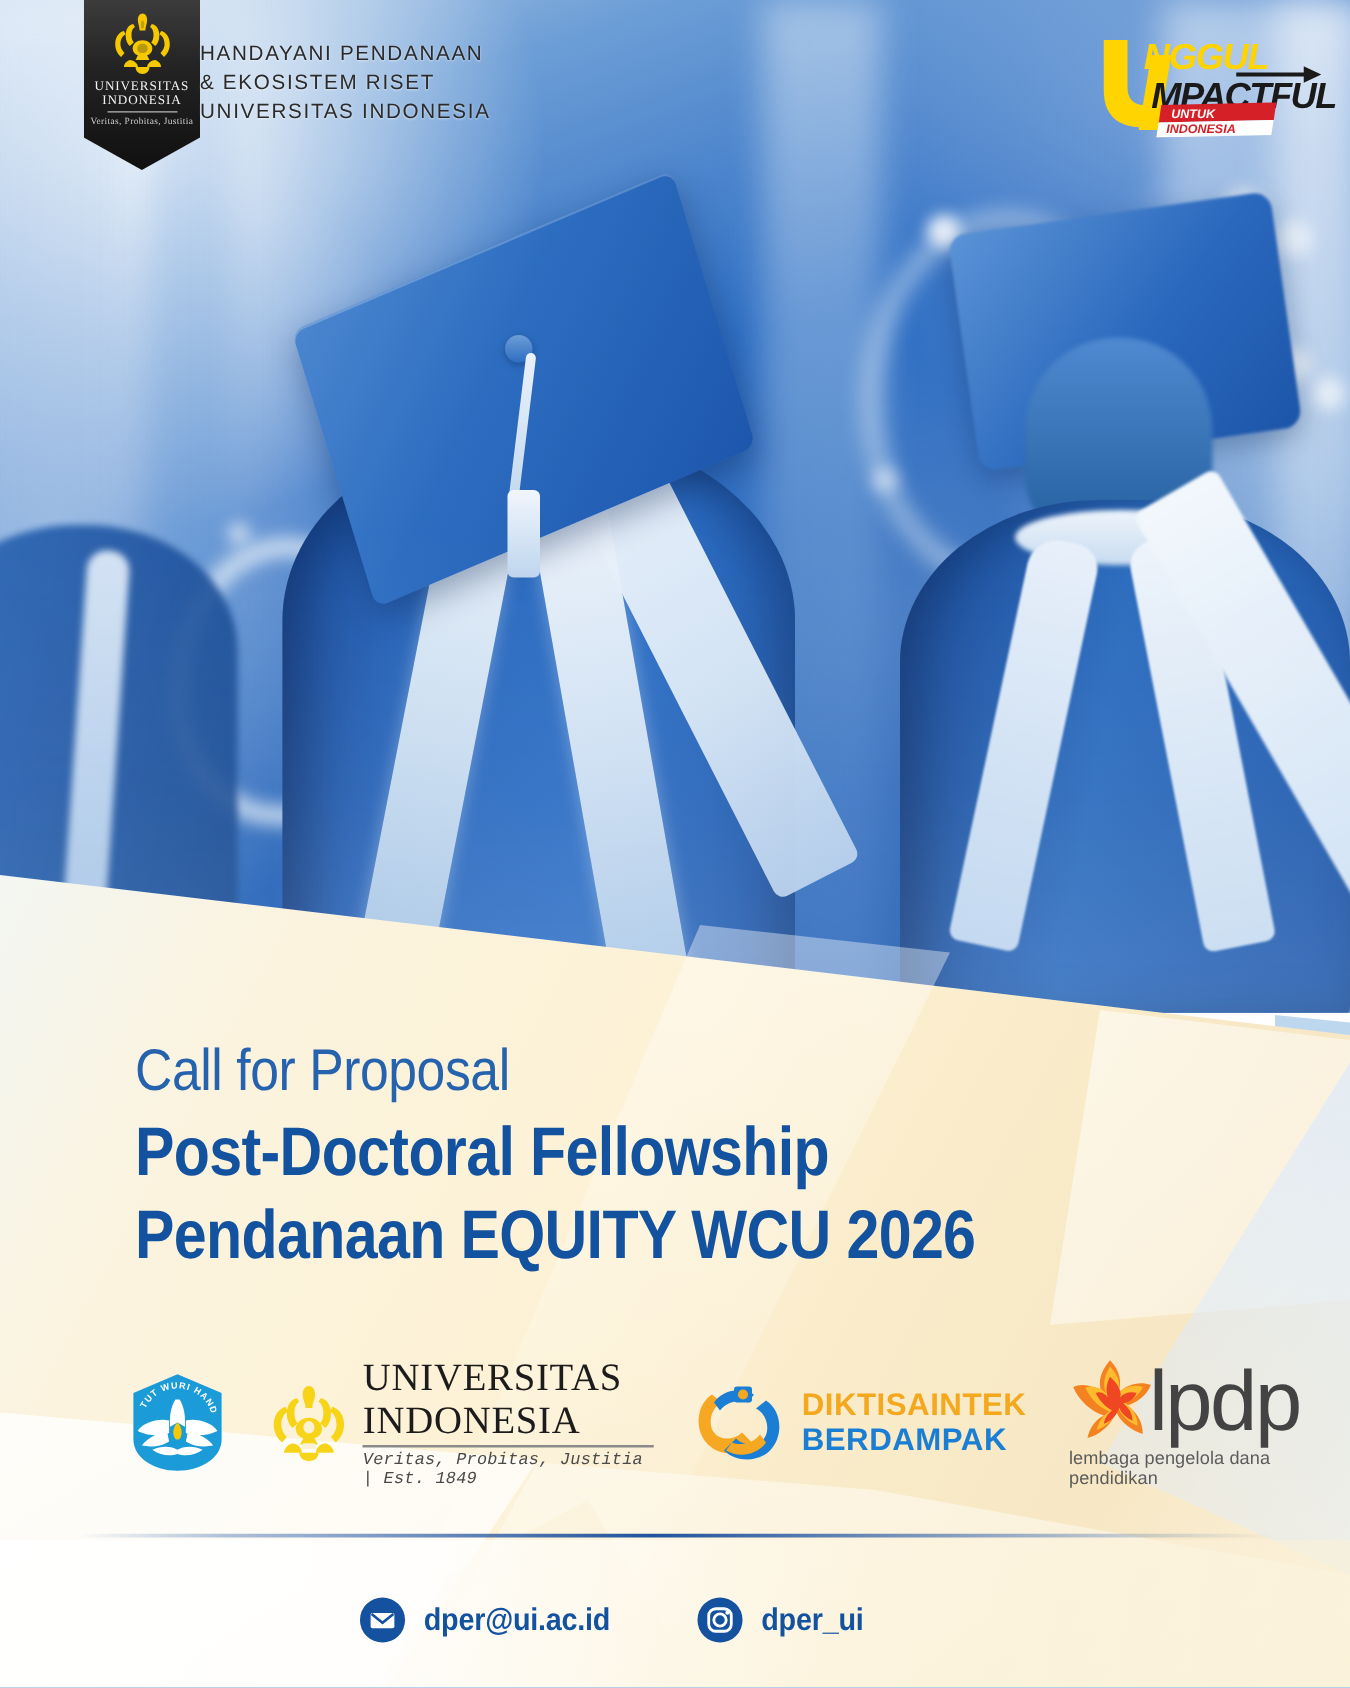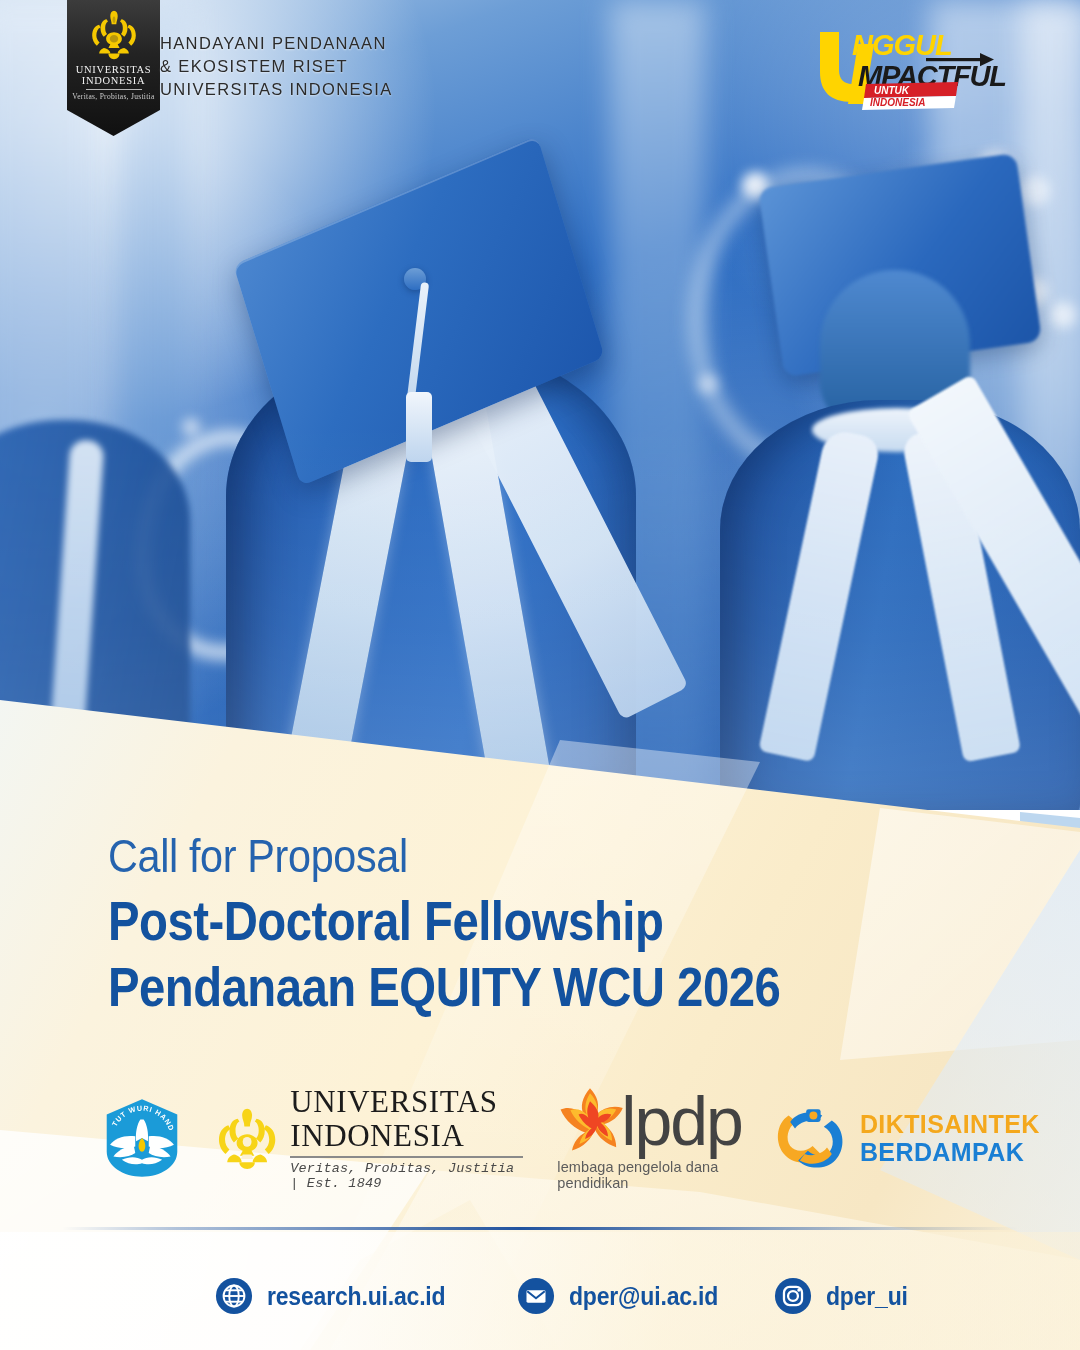"NGGUL" .unggul { left: 808px -> 871px }
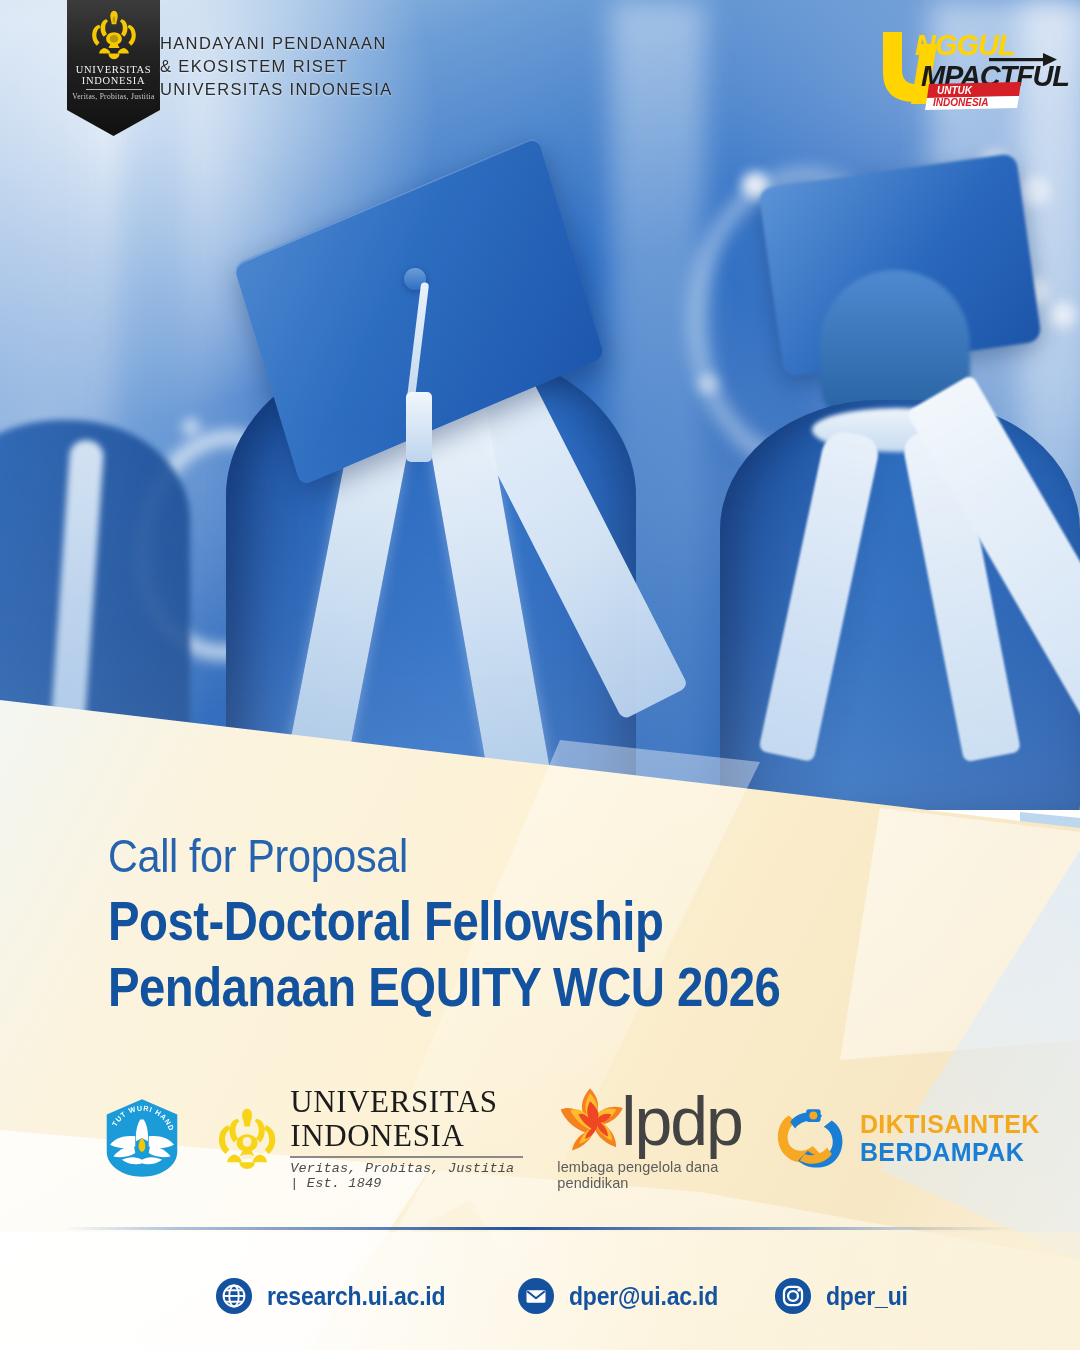"lpdp" div.logo-item { order: before "DIKTISAINTEK" -> after "DIKTISAINTEK" }
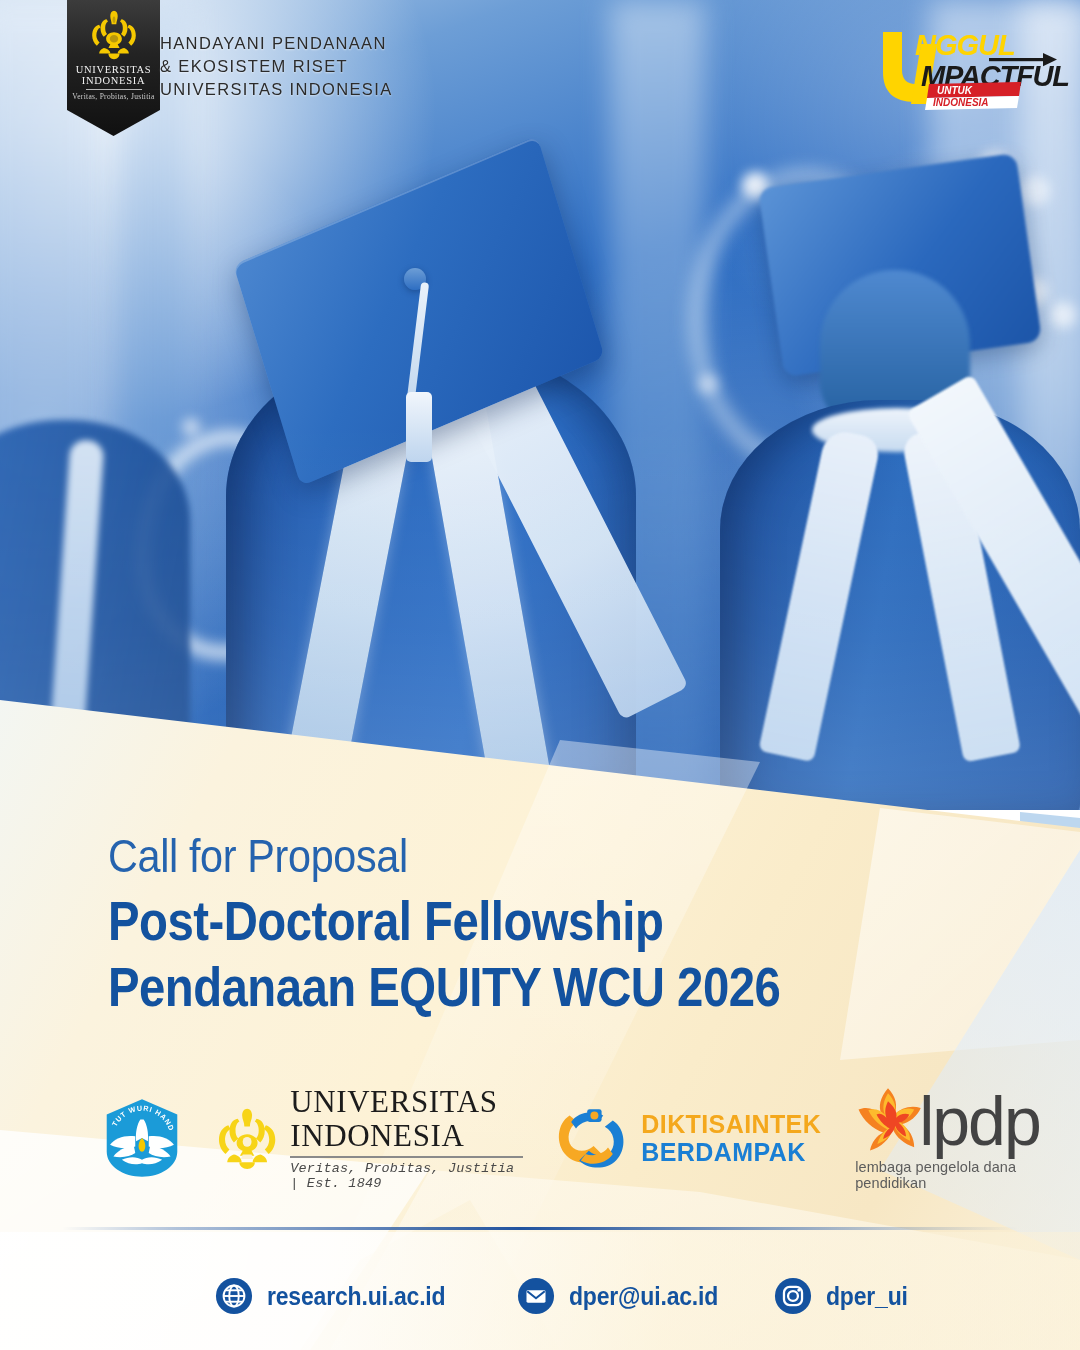"research.ui.ac.id" div.contact { html: <div> <svg> <circle></circle> <g> <circle></circle> <ellipse></ellipse> <line></line> <line></line> <line></line> </g> </svg> <div>research.ui.ac.id</div> </div> -> none }
